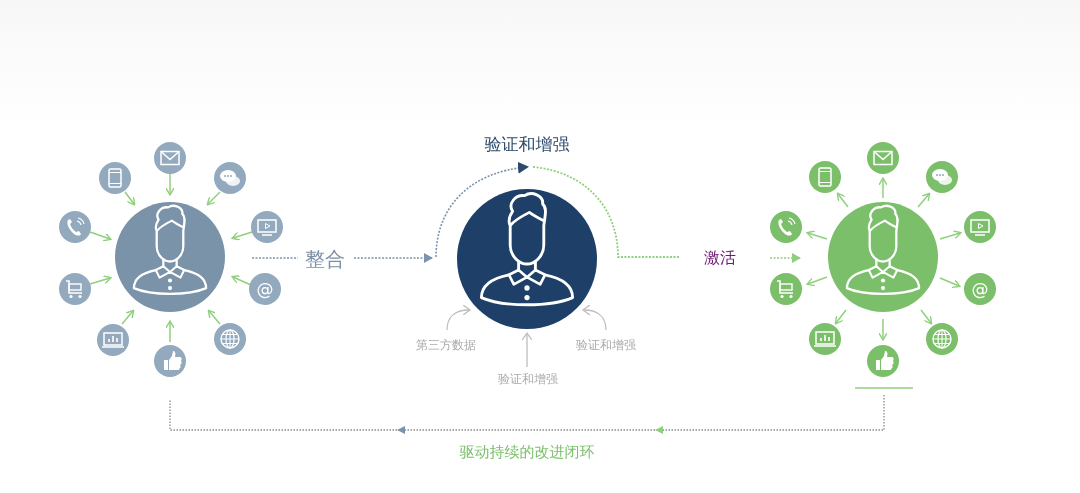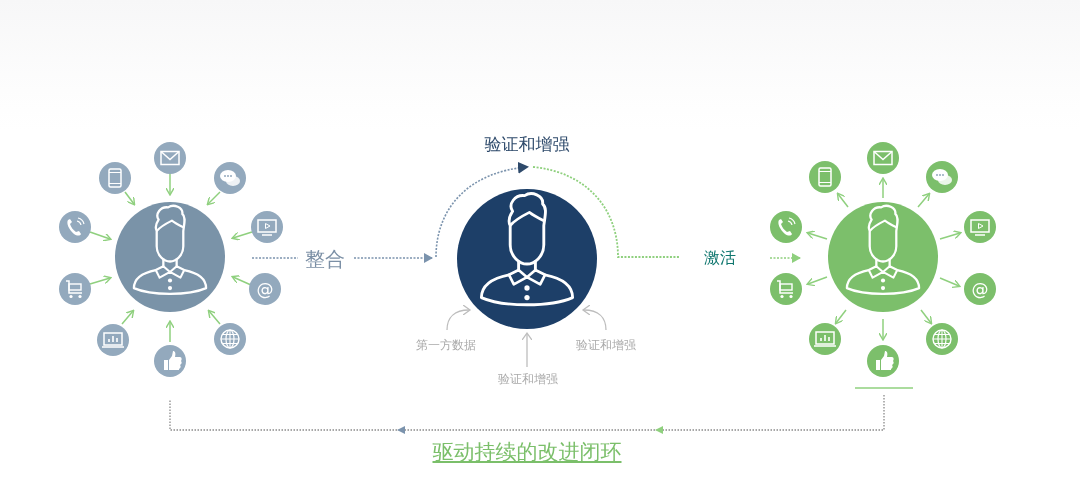"激活" .flow-green { color: #0f766e -> #701a75 }
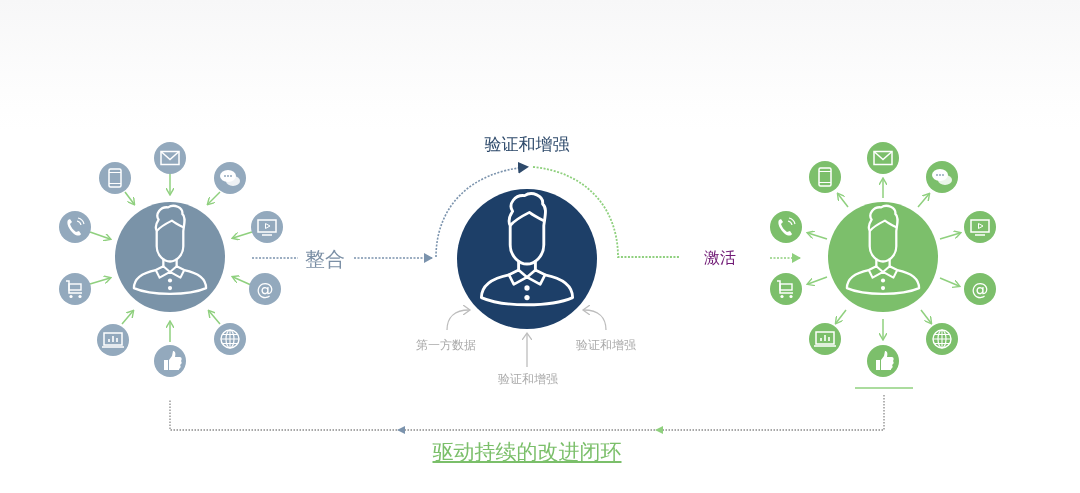"第一方数据" div.lbl { text: 一 -> 三 }
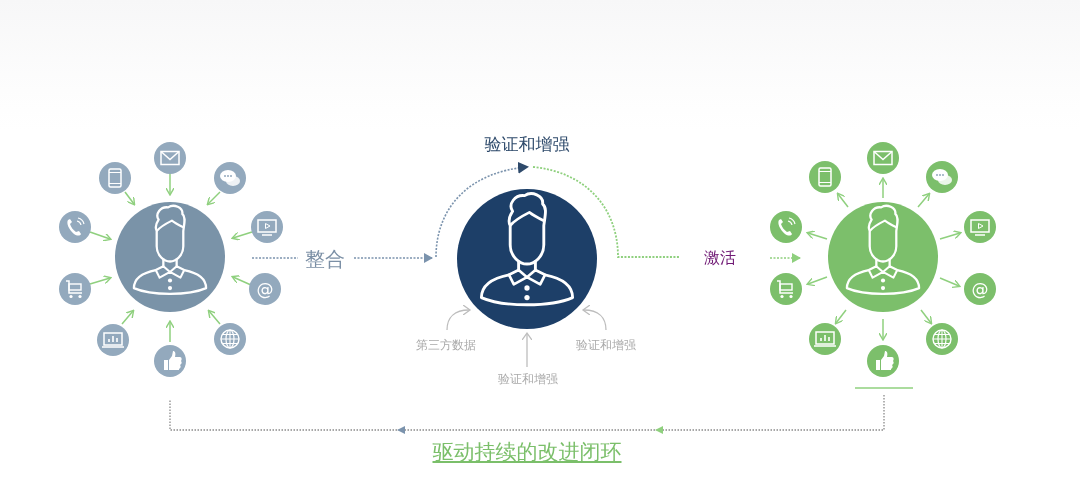"驱动持续的改进闭环" .loop { font-size: 21px -> 15px; text-decoration: underline -> none }
